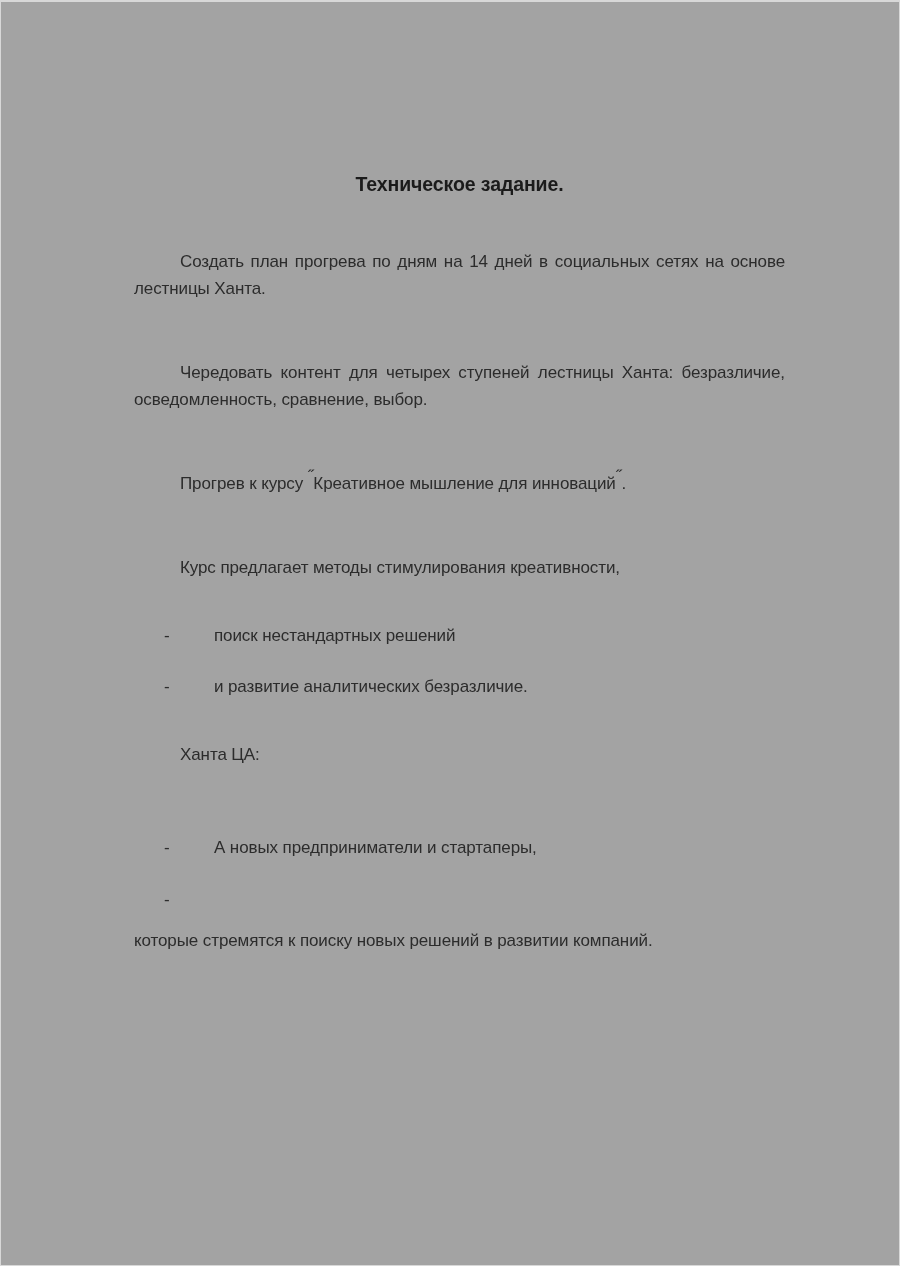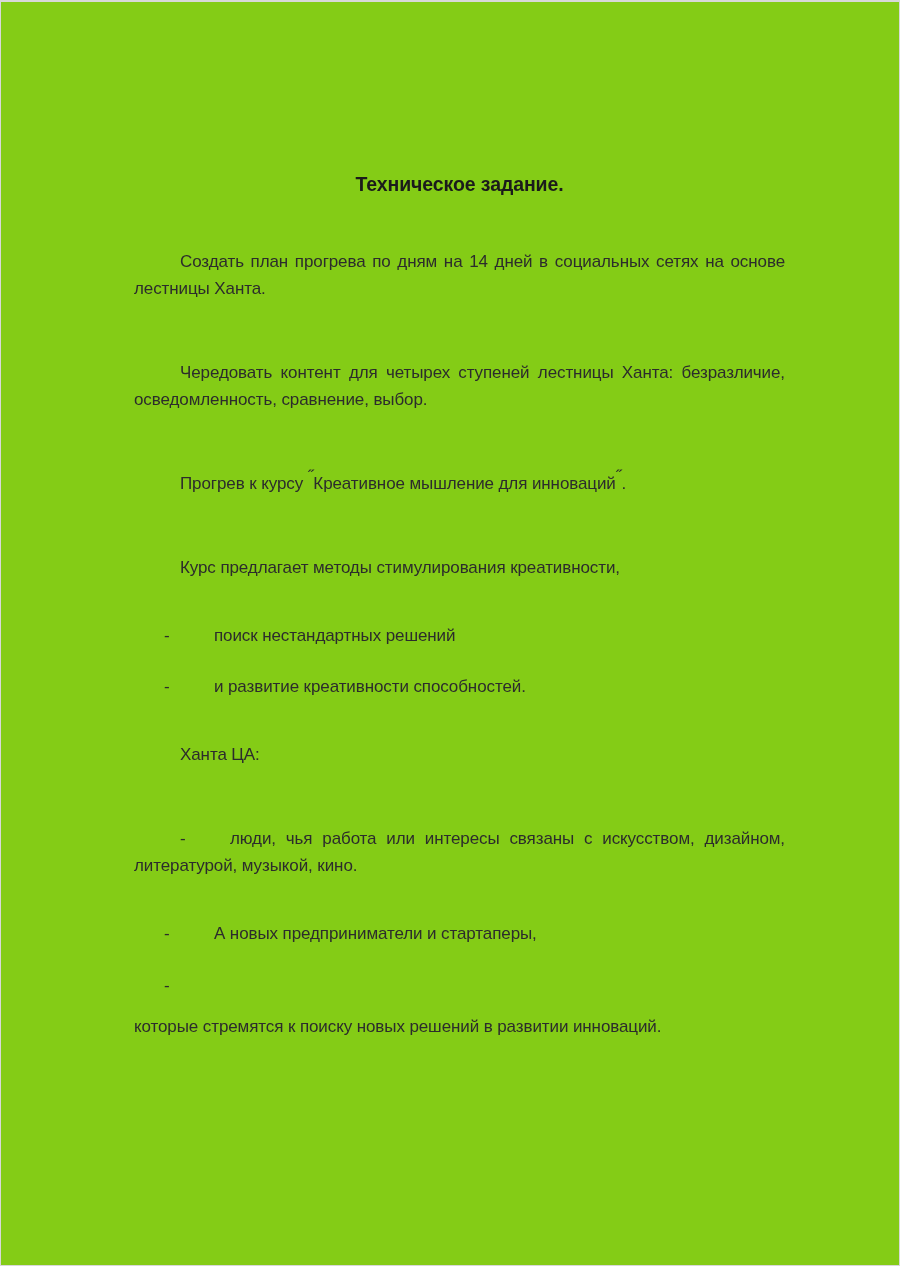"Техническое задание." .page { background: #84cc16 -> #a3a3a3 }
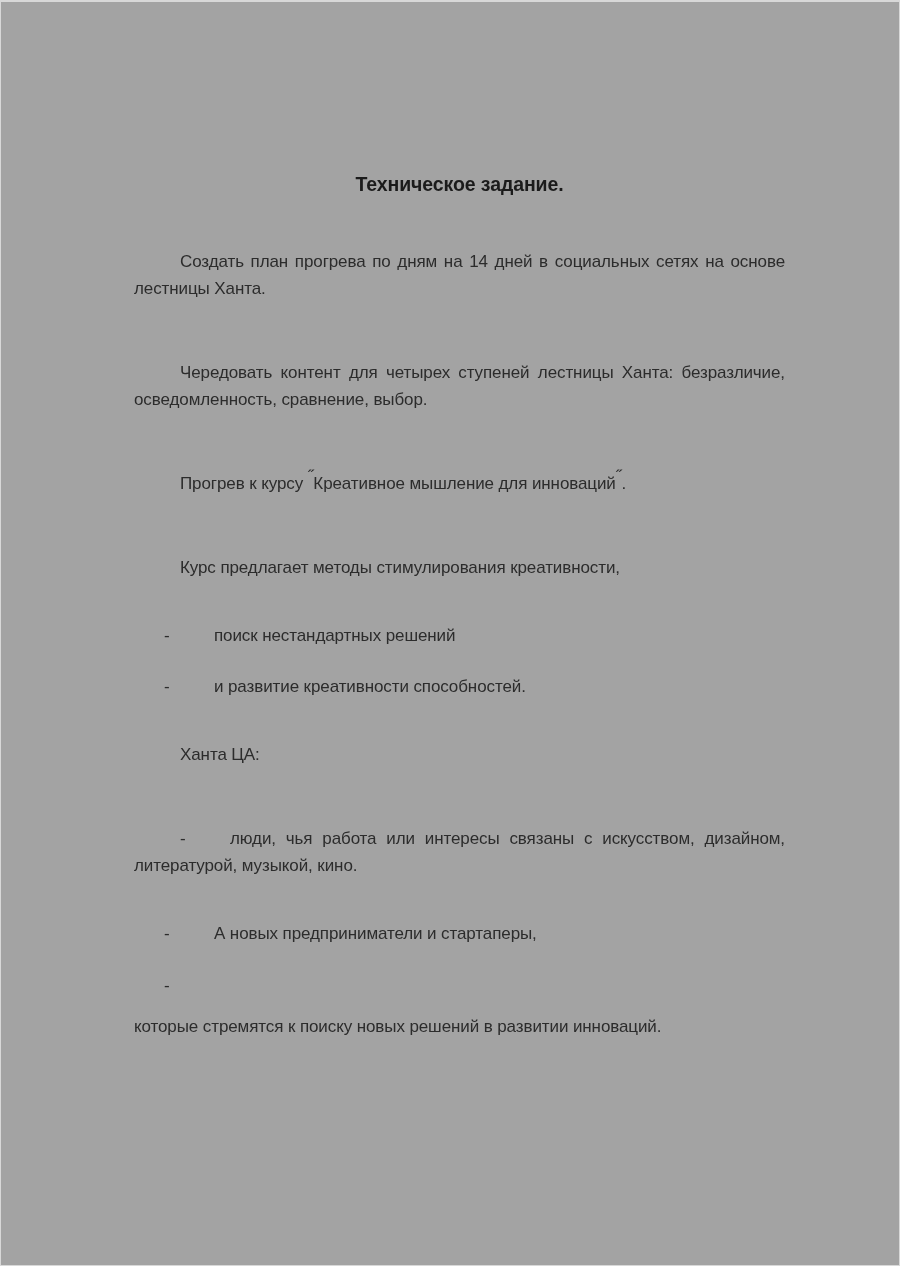"и развитие креативности способностей." span.item-text { text: креативности способностей -> аналитических безразличие }
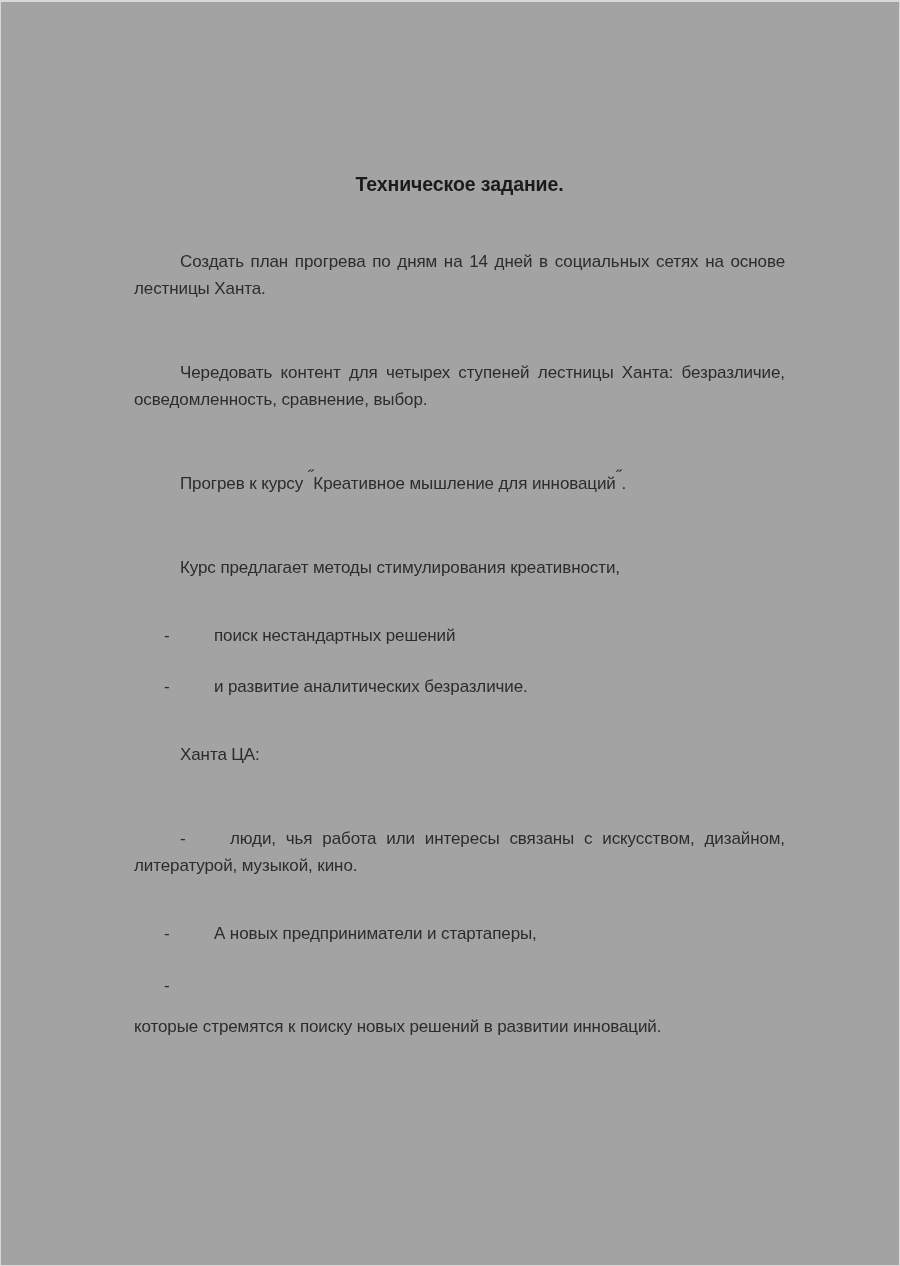"- люди, чья работа или" div.item { html: <div> <span>-</span><span>люди, чья работа или интересы связаны с искусством, дизайном, литературой, музыкой, кино.</span> </div> -> none }
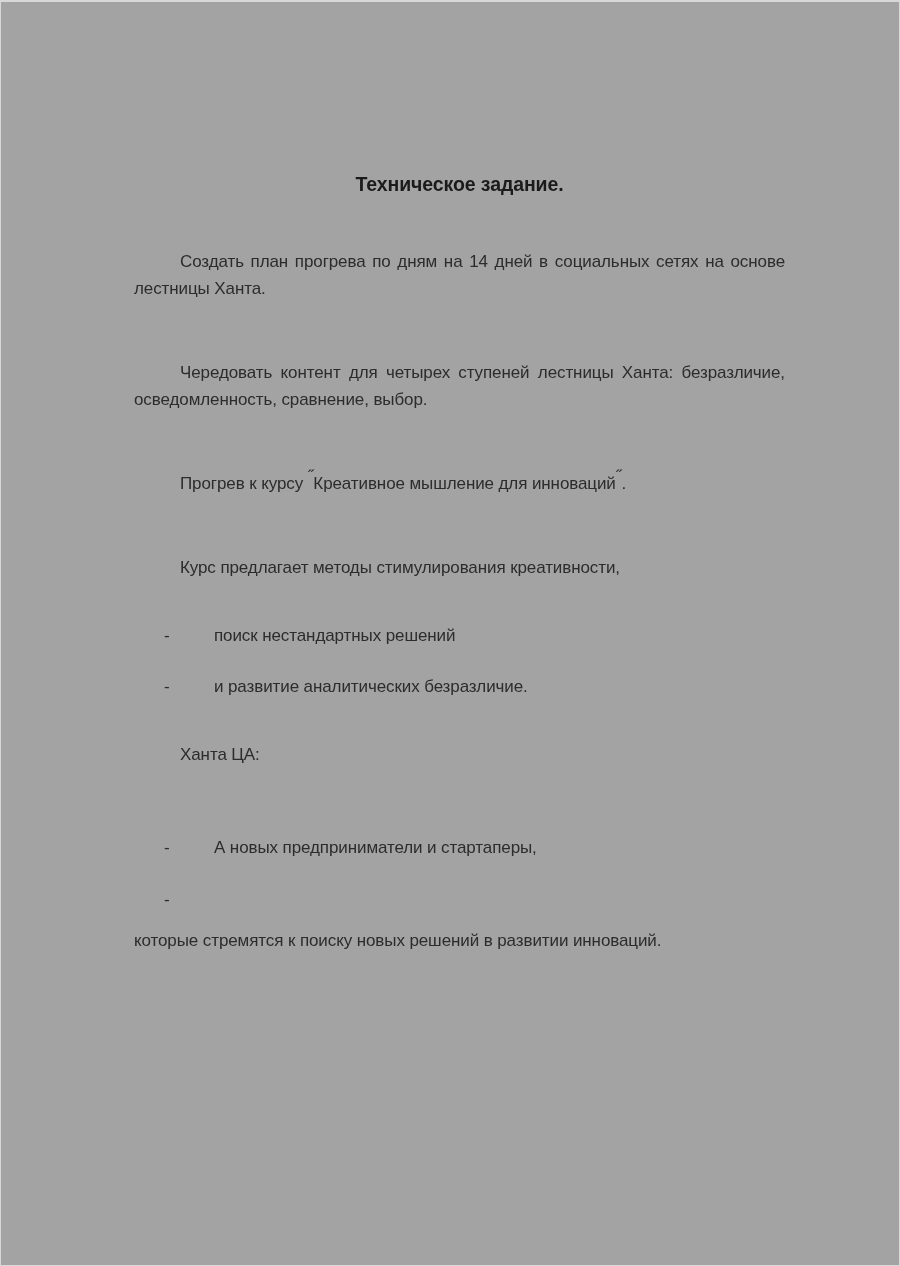"которые стремятся к поиску новых" p.para { text: инноваций -> компаний }
